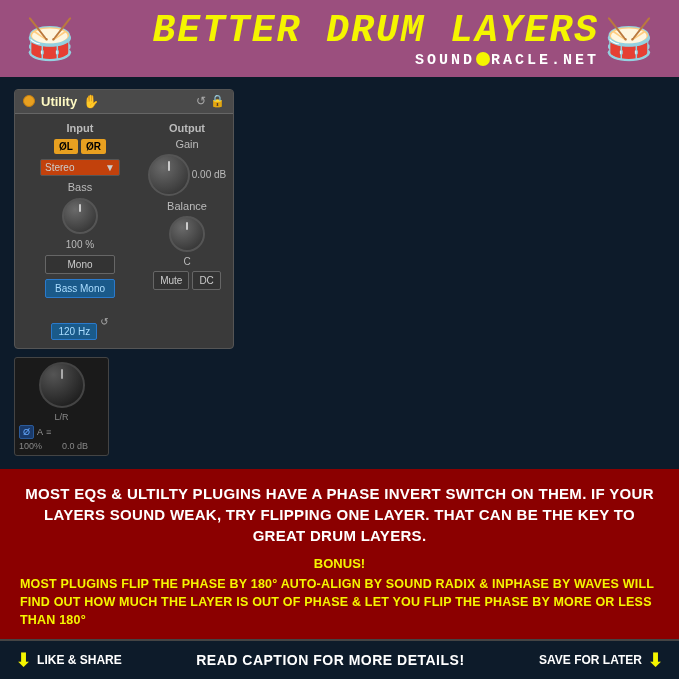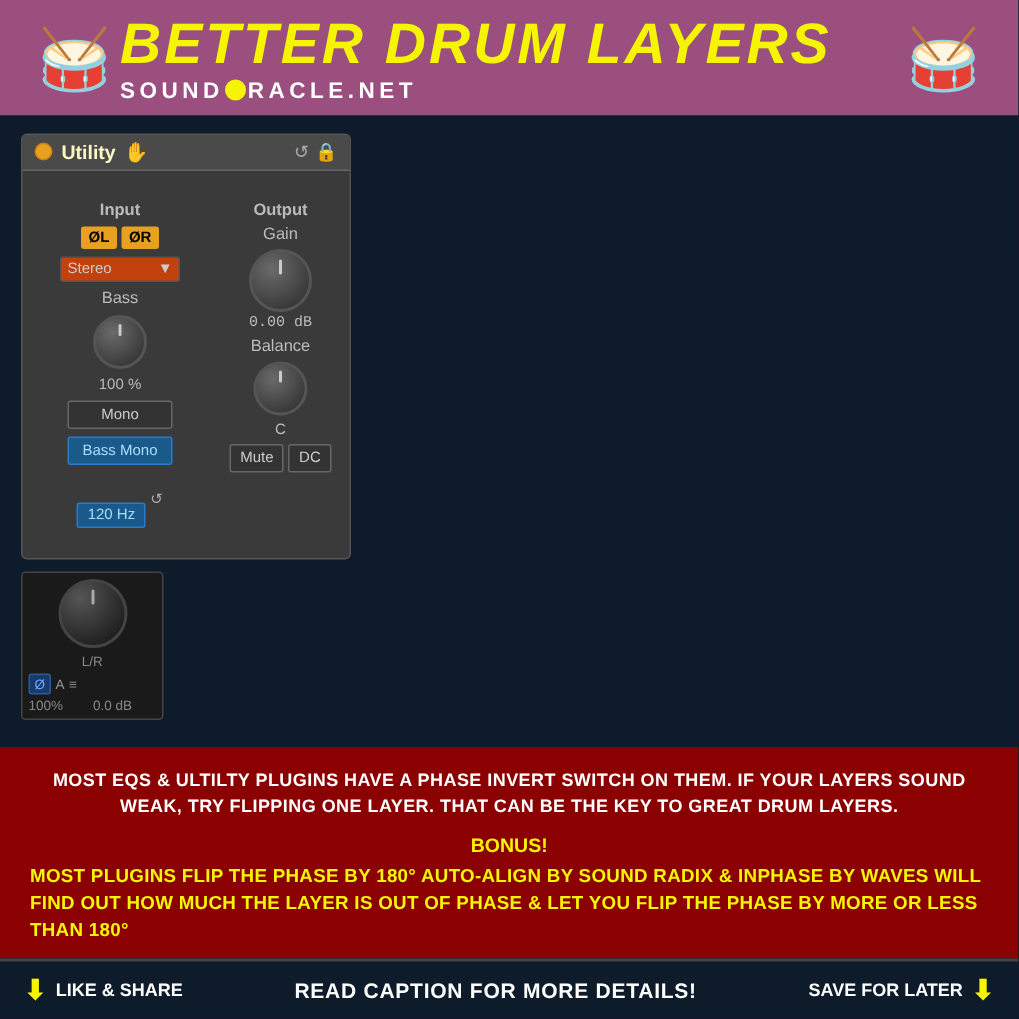"BETTER DRUM LAYERS" .header-title-block { font-family: none -> Liberation Mono, monospace; text-align: left -> right }
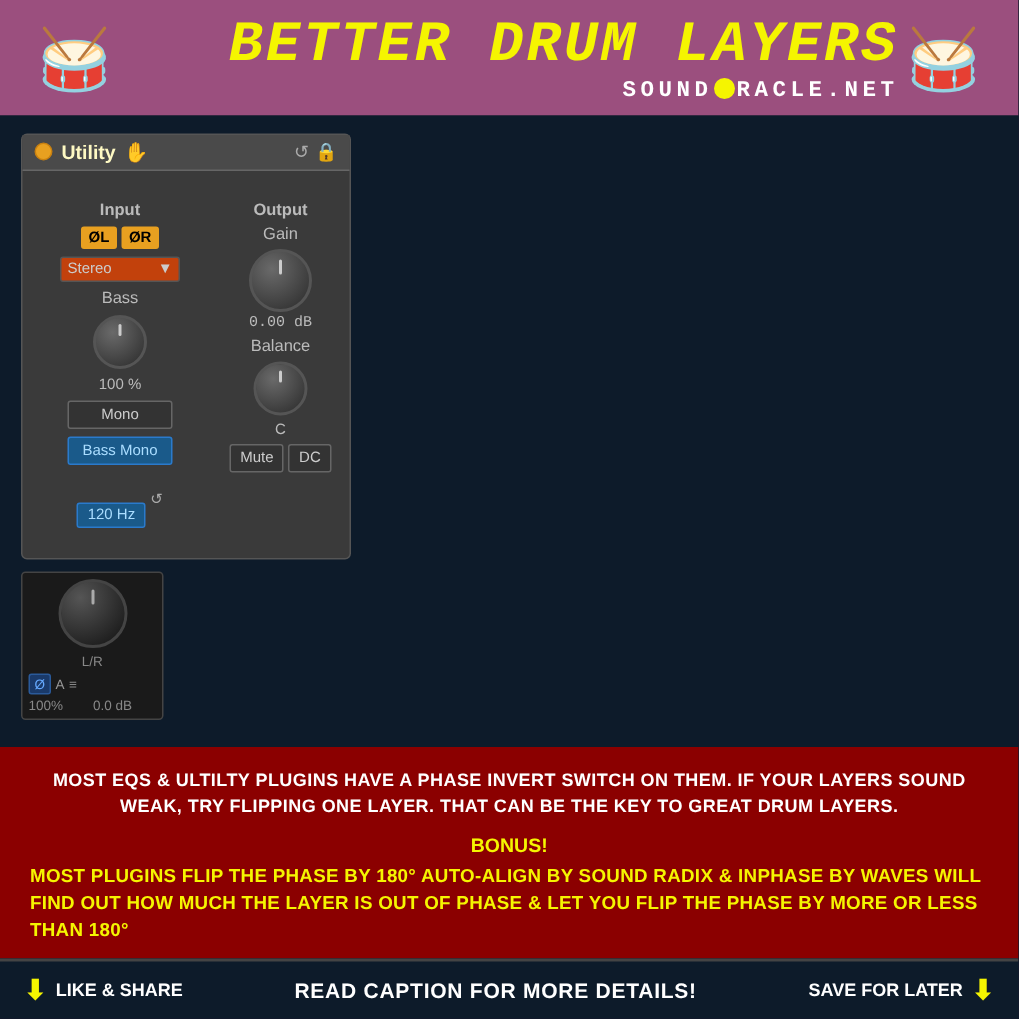"Input" .utility-body { padding: 20px 6px -> 8px 6px }
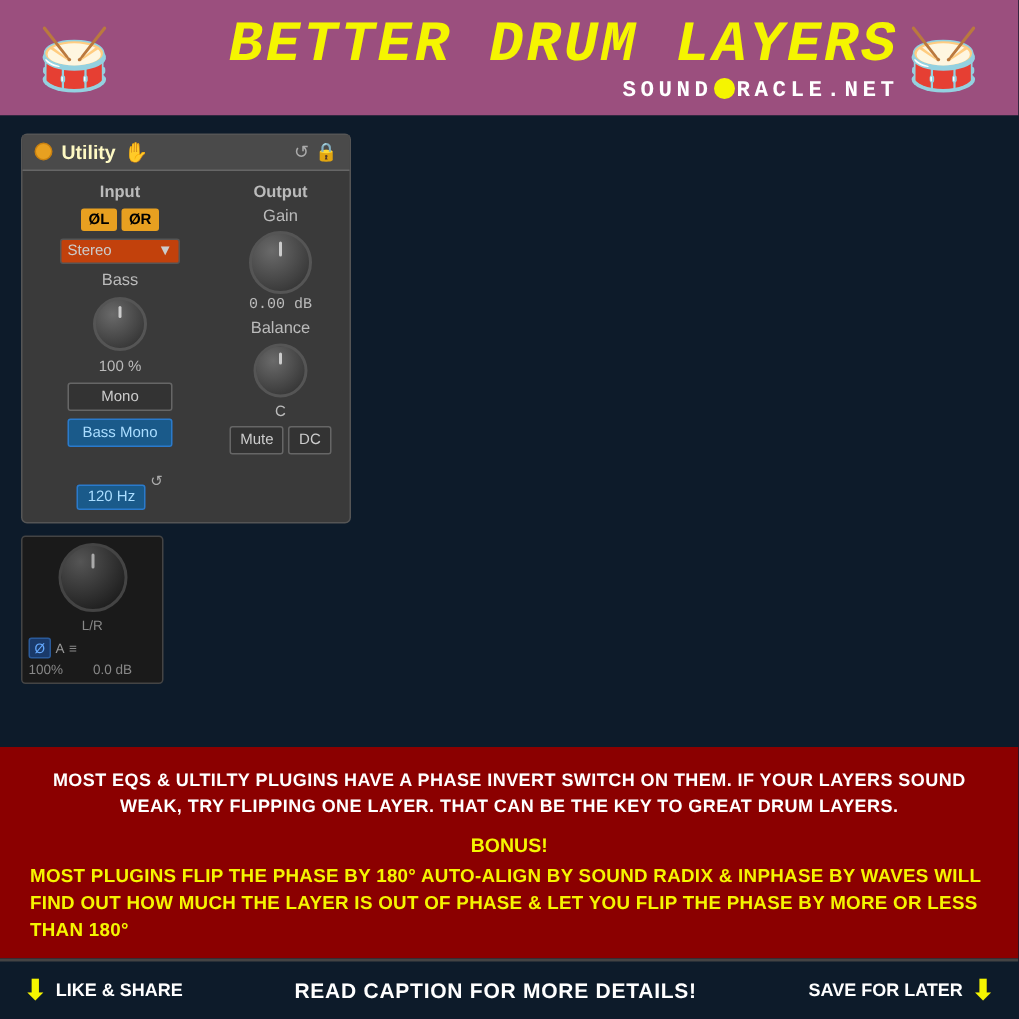"0.00 dB" .gain-knob-container { flex-direction: column -> none; font-family: Liberation Mono, monospace -> none }
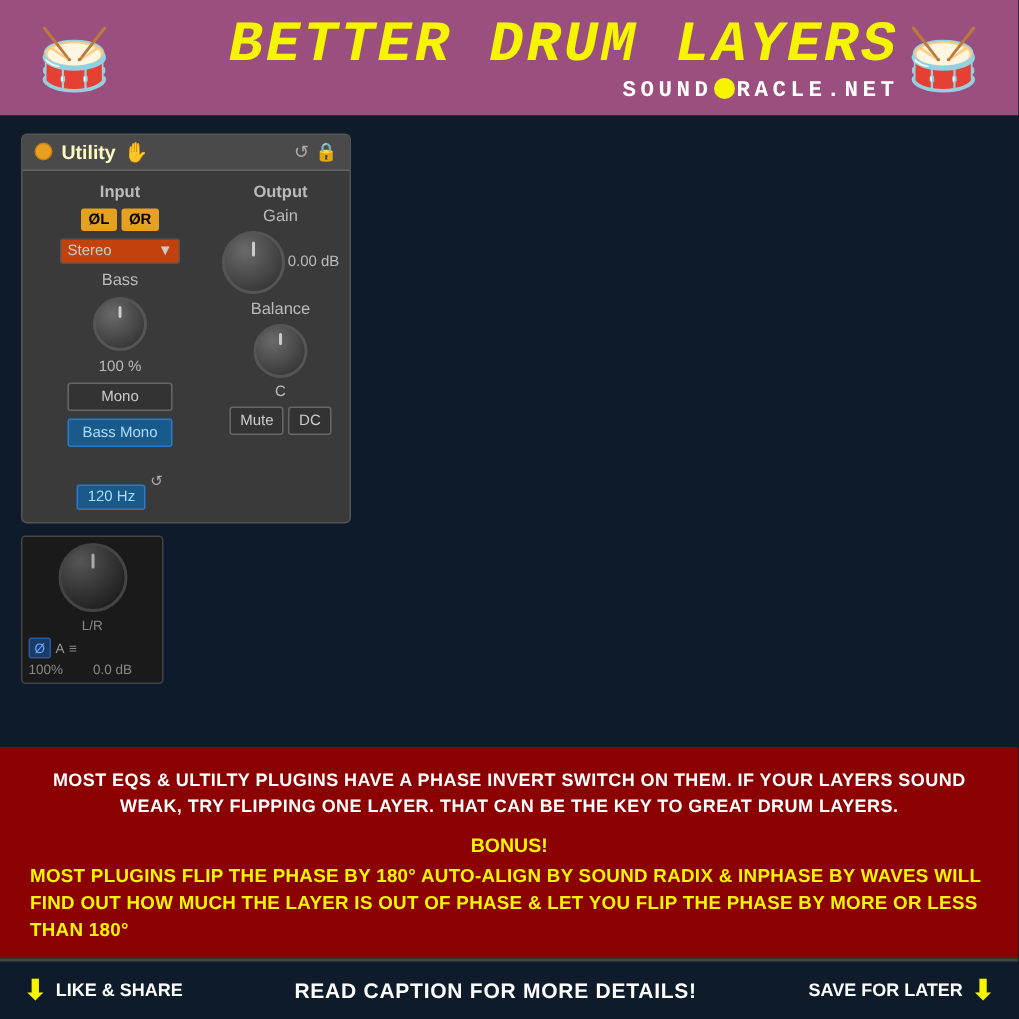"MOST EQS & ULTILTY PLUGINS" .bottom-main-text { font-size: 12px -> 15px }
